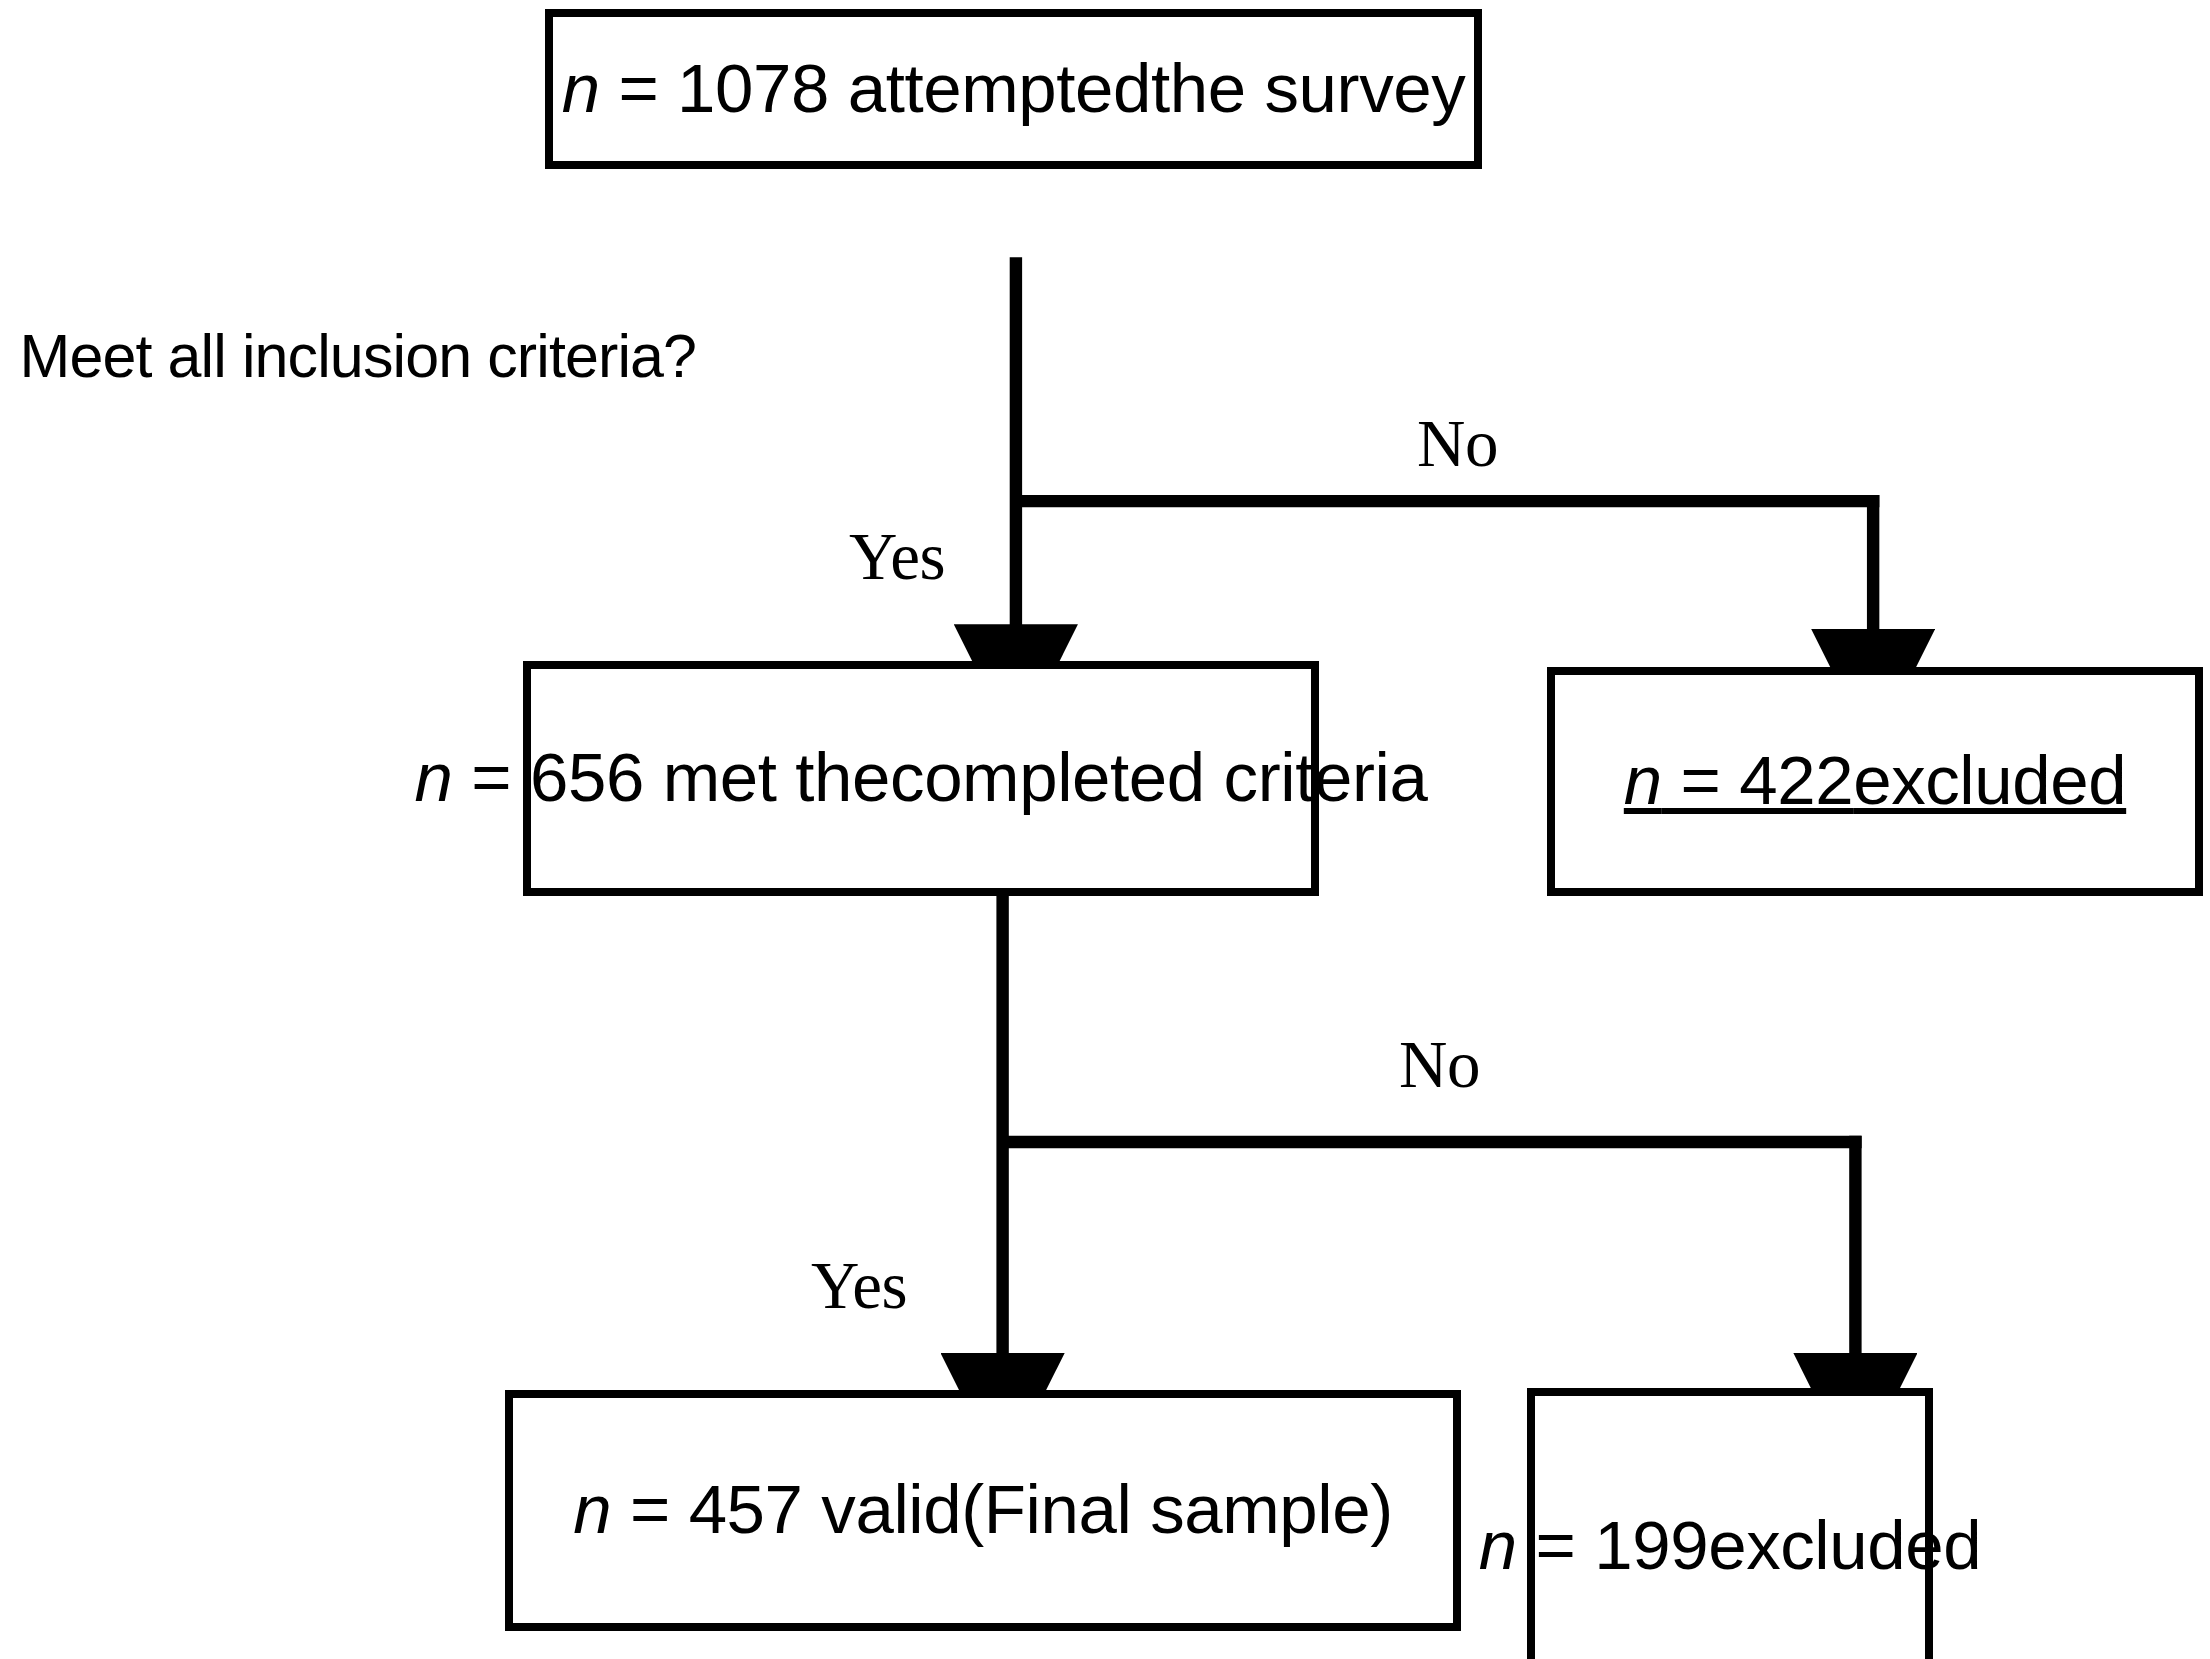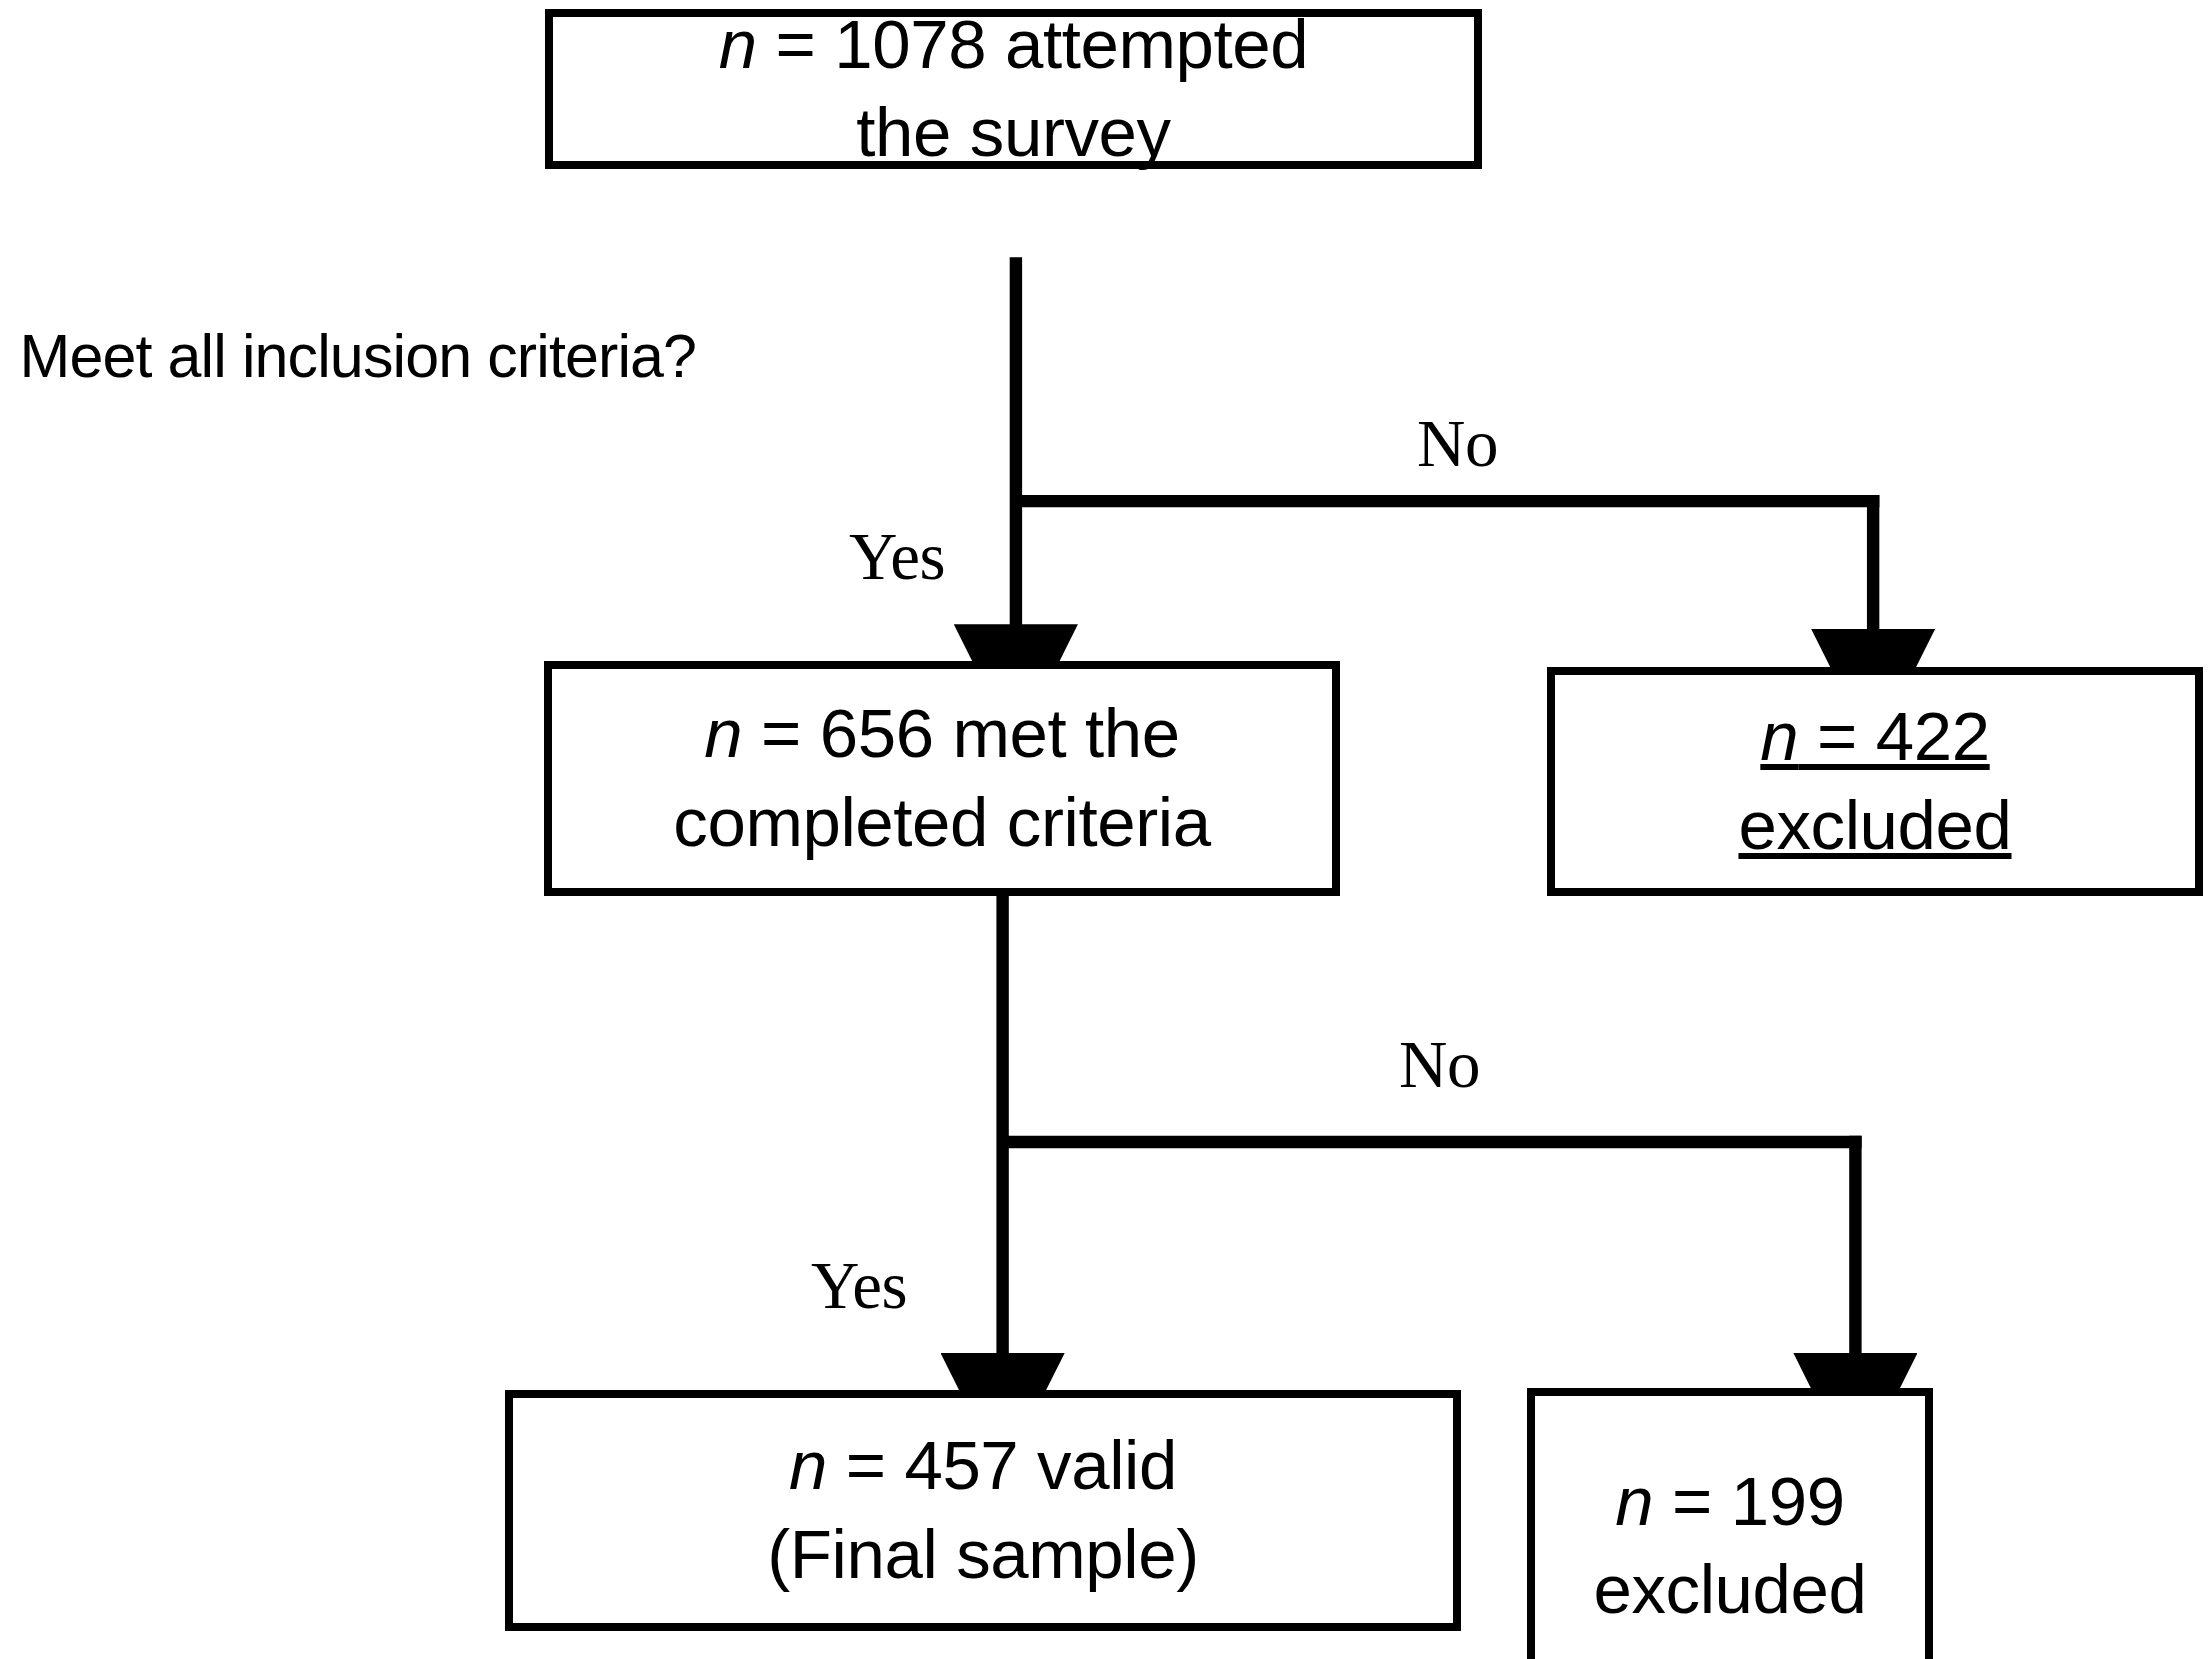"n = 1078 attempted" .node-box { flex-direction: column -> row }
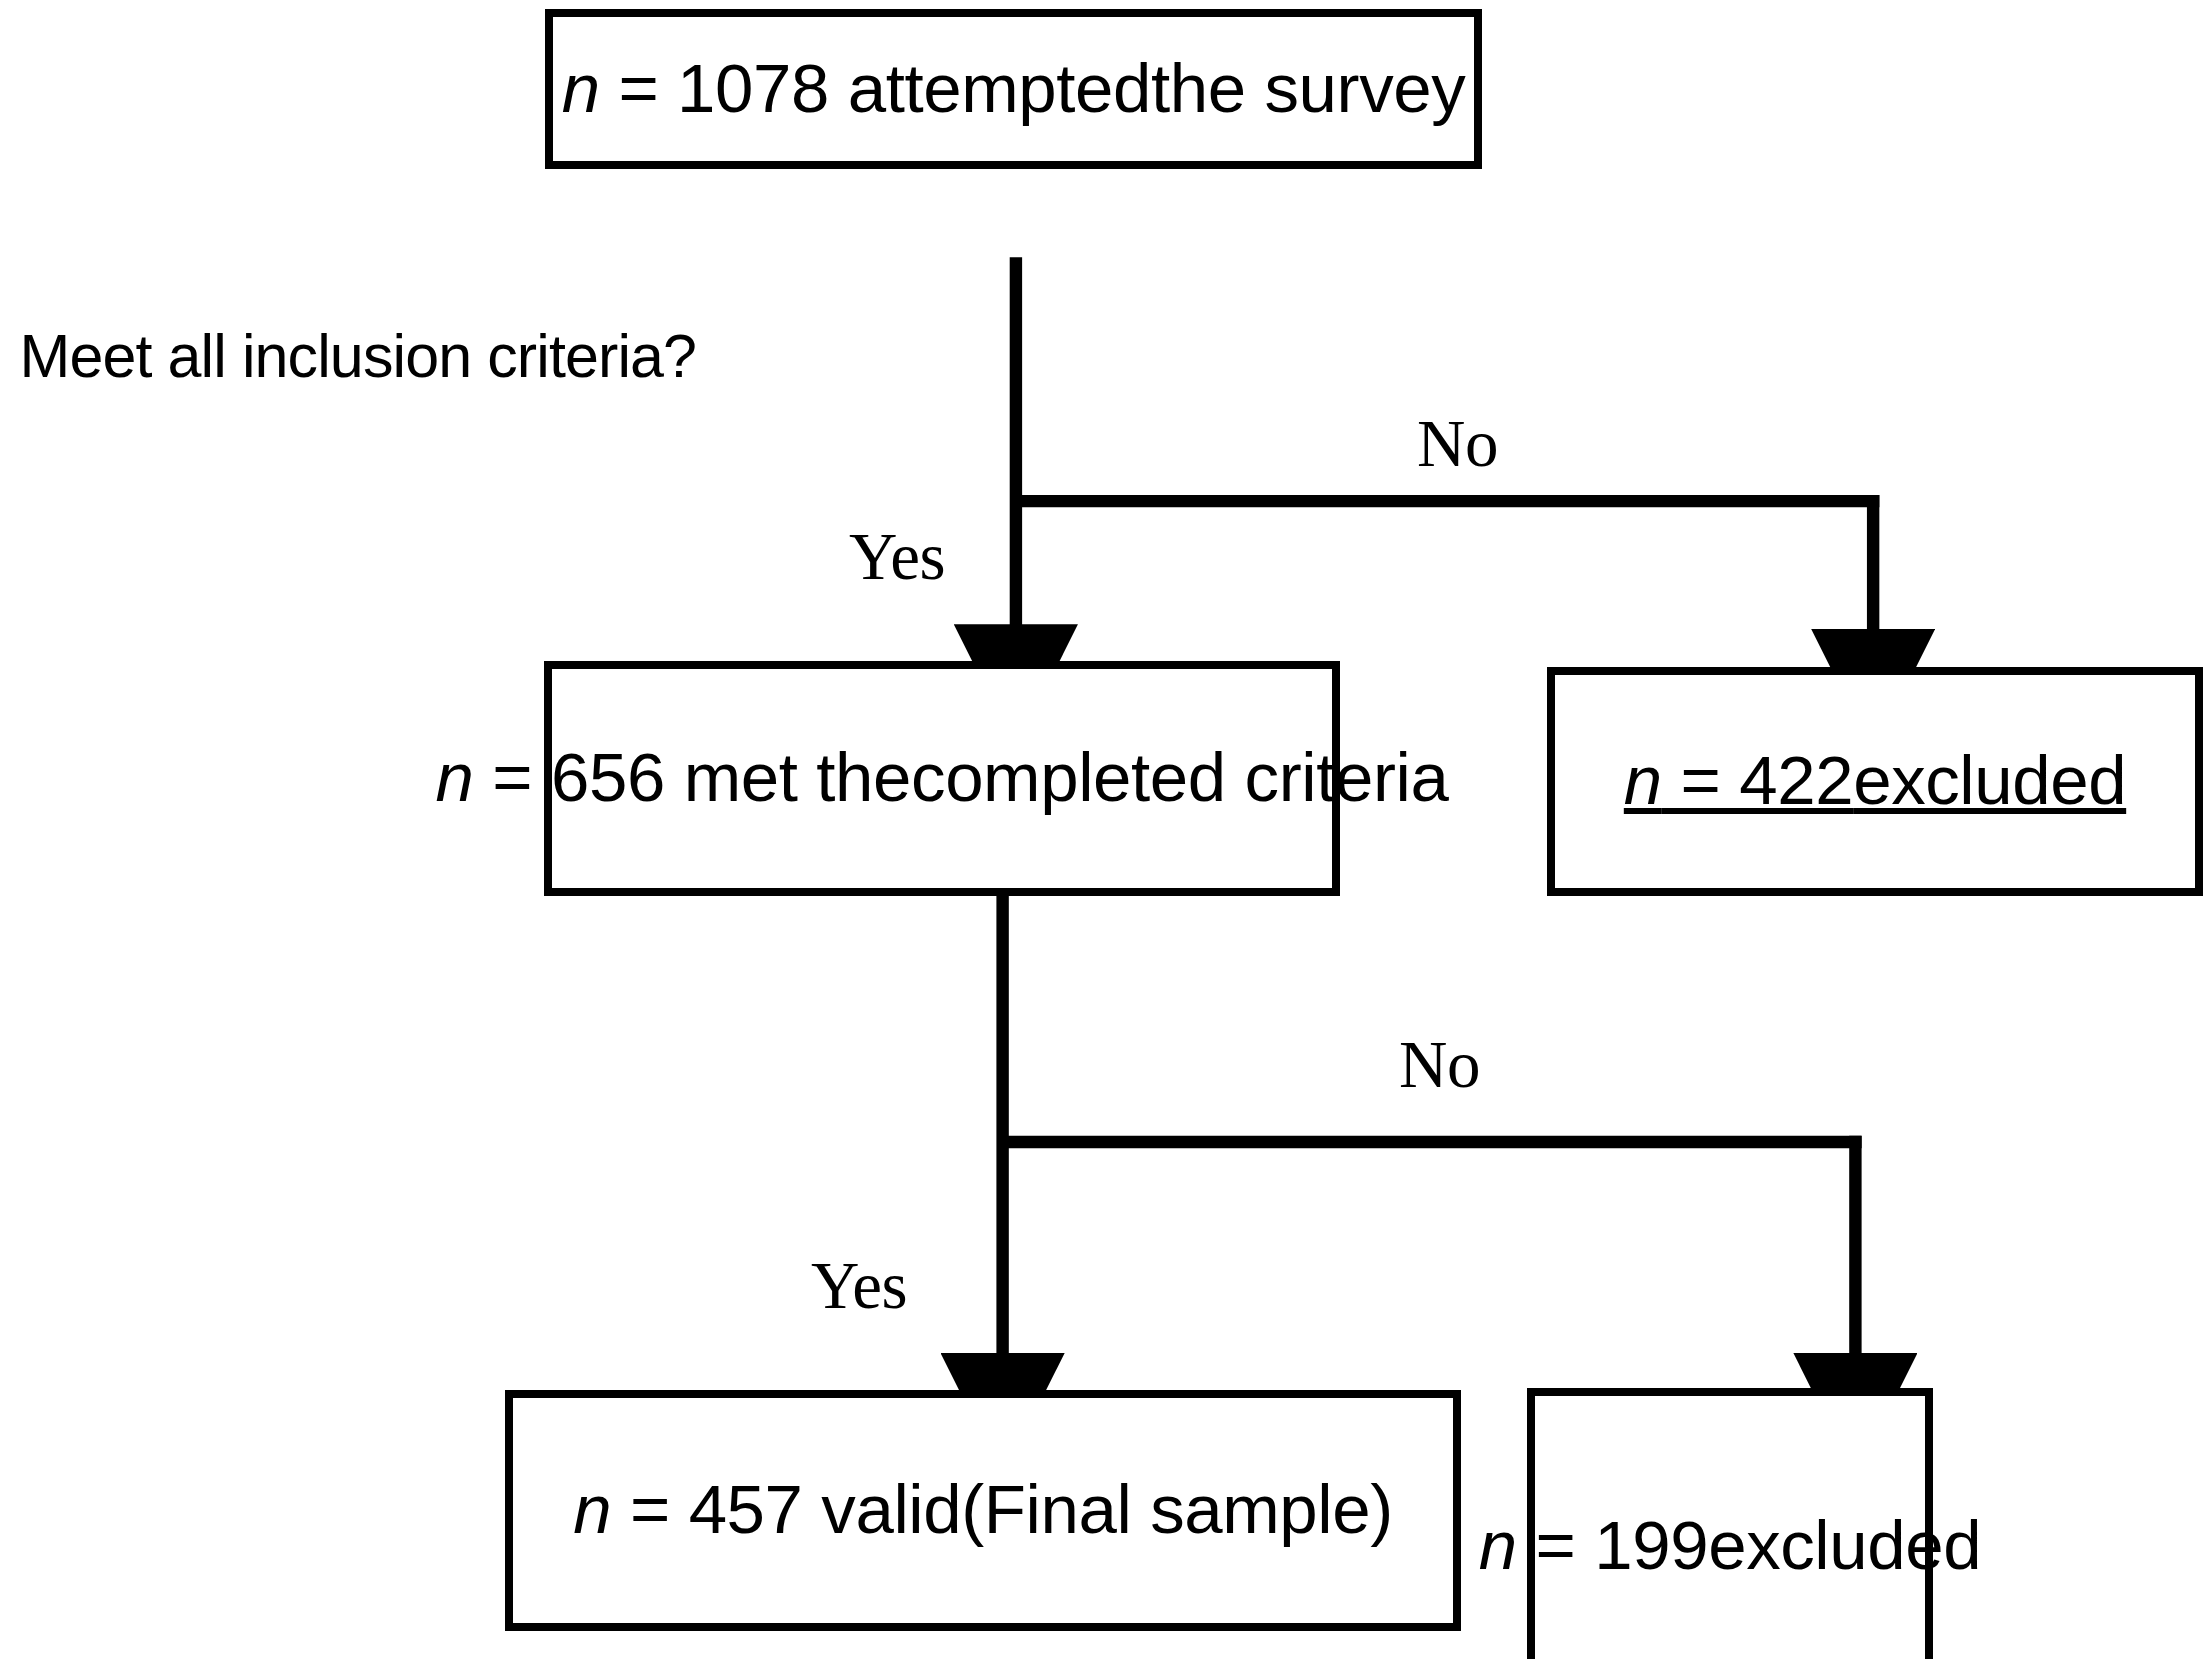"n = 656 met the" div.node-box { left: 544px -> 523px }
